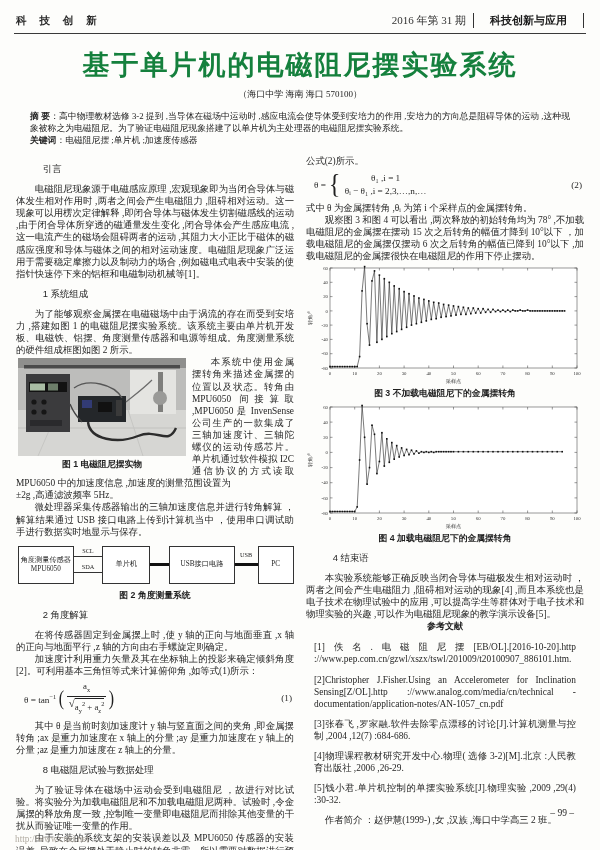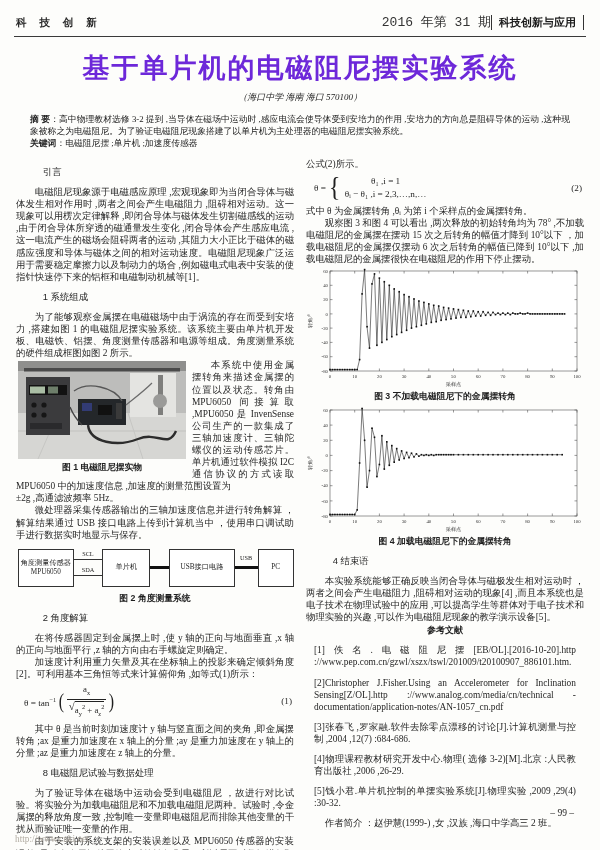"2016 年第 31 期" .h-issue { font-family: Liberation Mono, monospace -> none; font-size: 13px -> 11px; margin-right: none -> 7px }
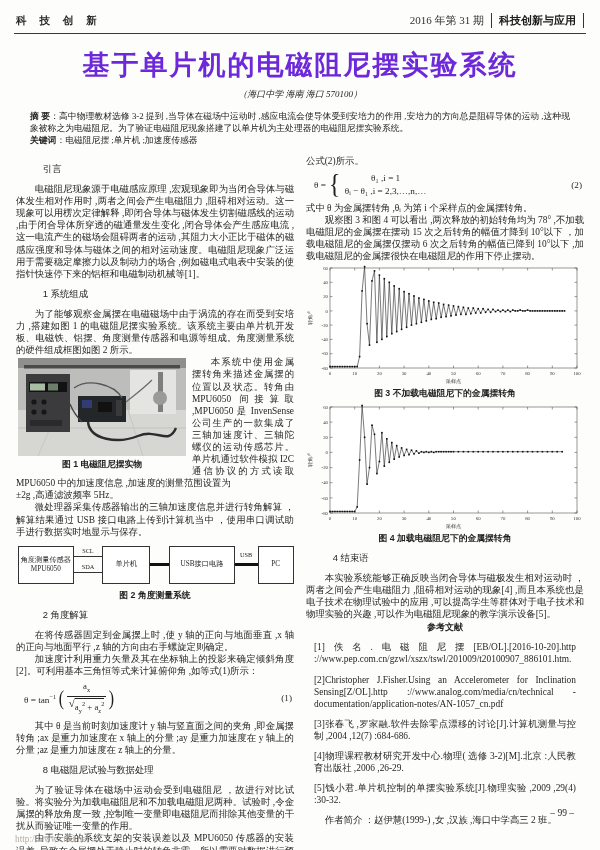"科技创新与应用" .h-journal { padding: 0 7px -> 0 16px }
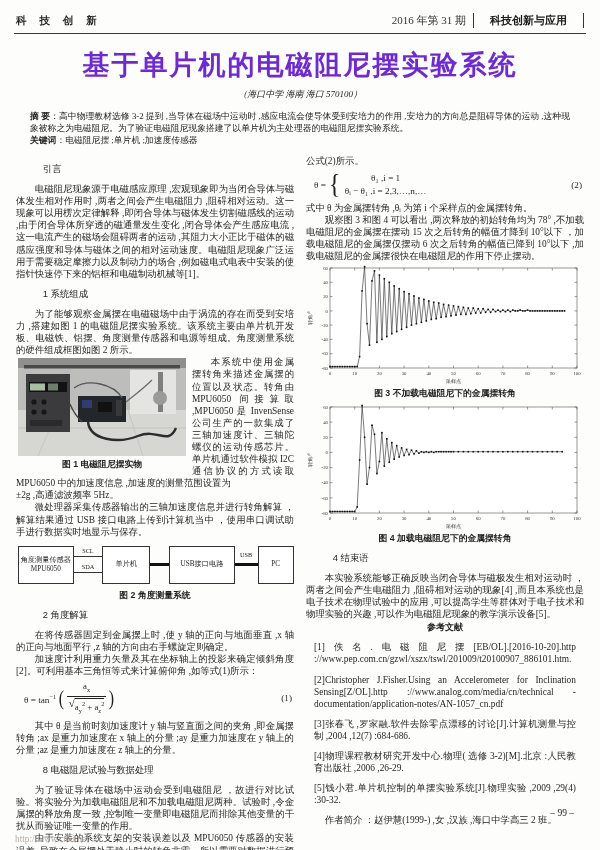"基于单片机的电磁阻尼摆实验系统" .title { color: #6d28d9 -> #15803d }
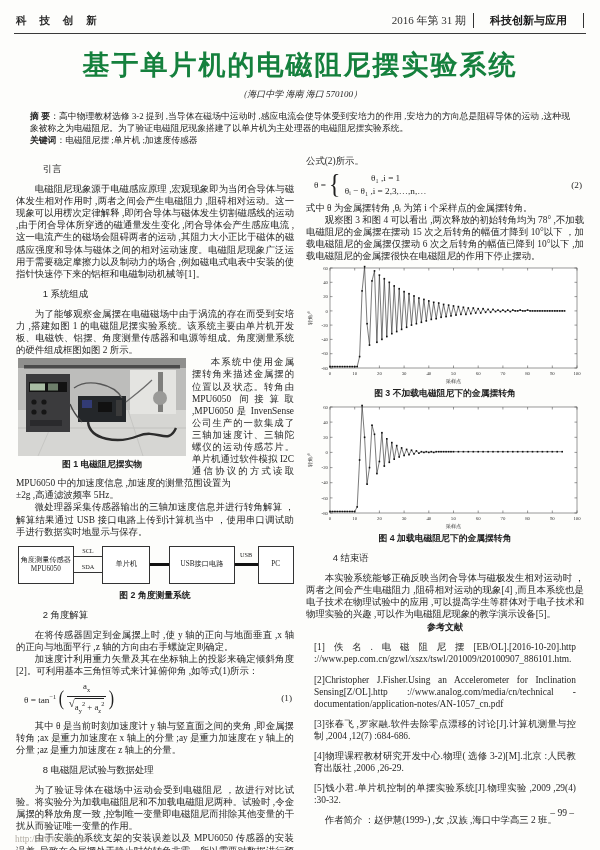"（海口中学 海南 海口 570100）" .affil { font-style: italic -> none }
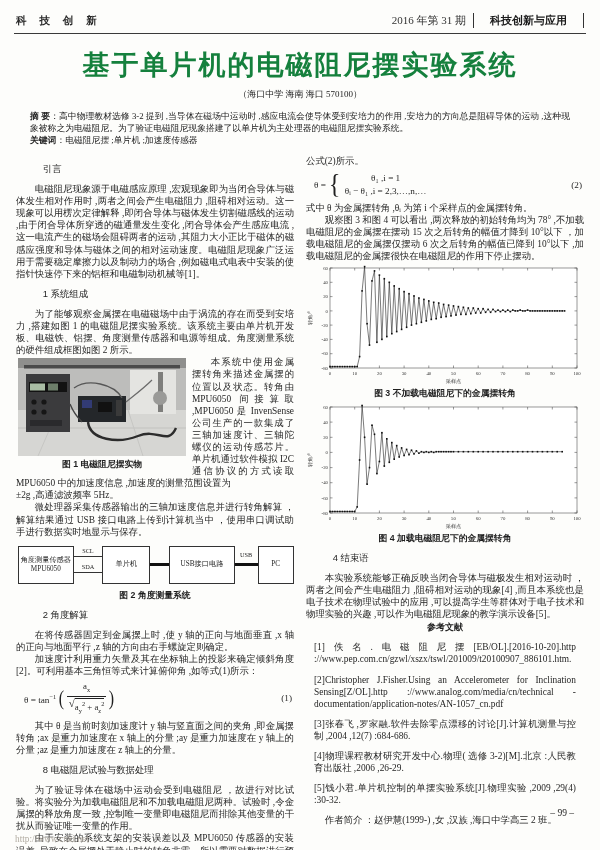"参考文献" .refh { font-family: Liberation Sans, sans-serif -> Liberation Mono, monospace }
